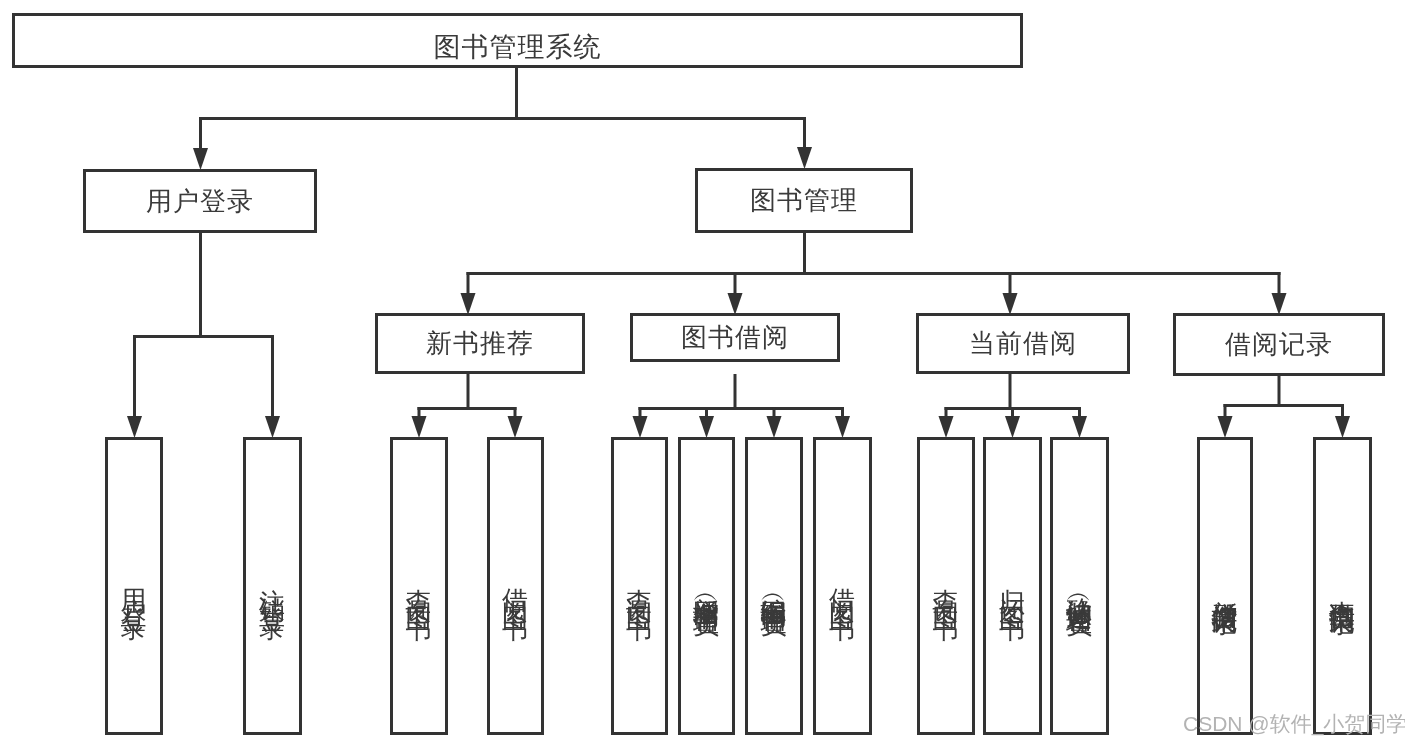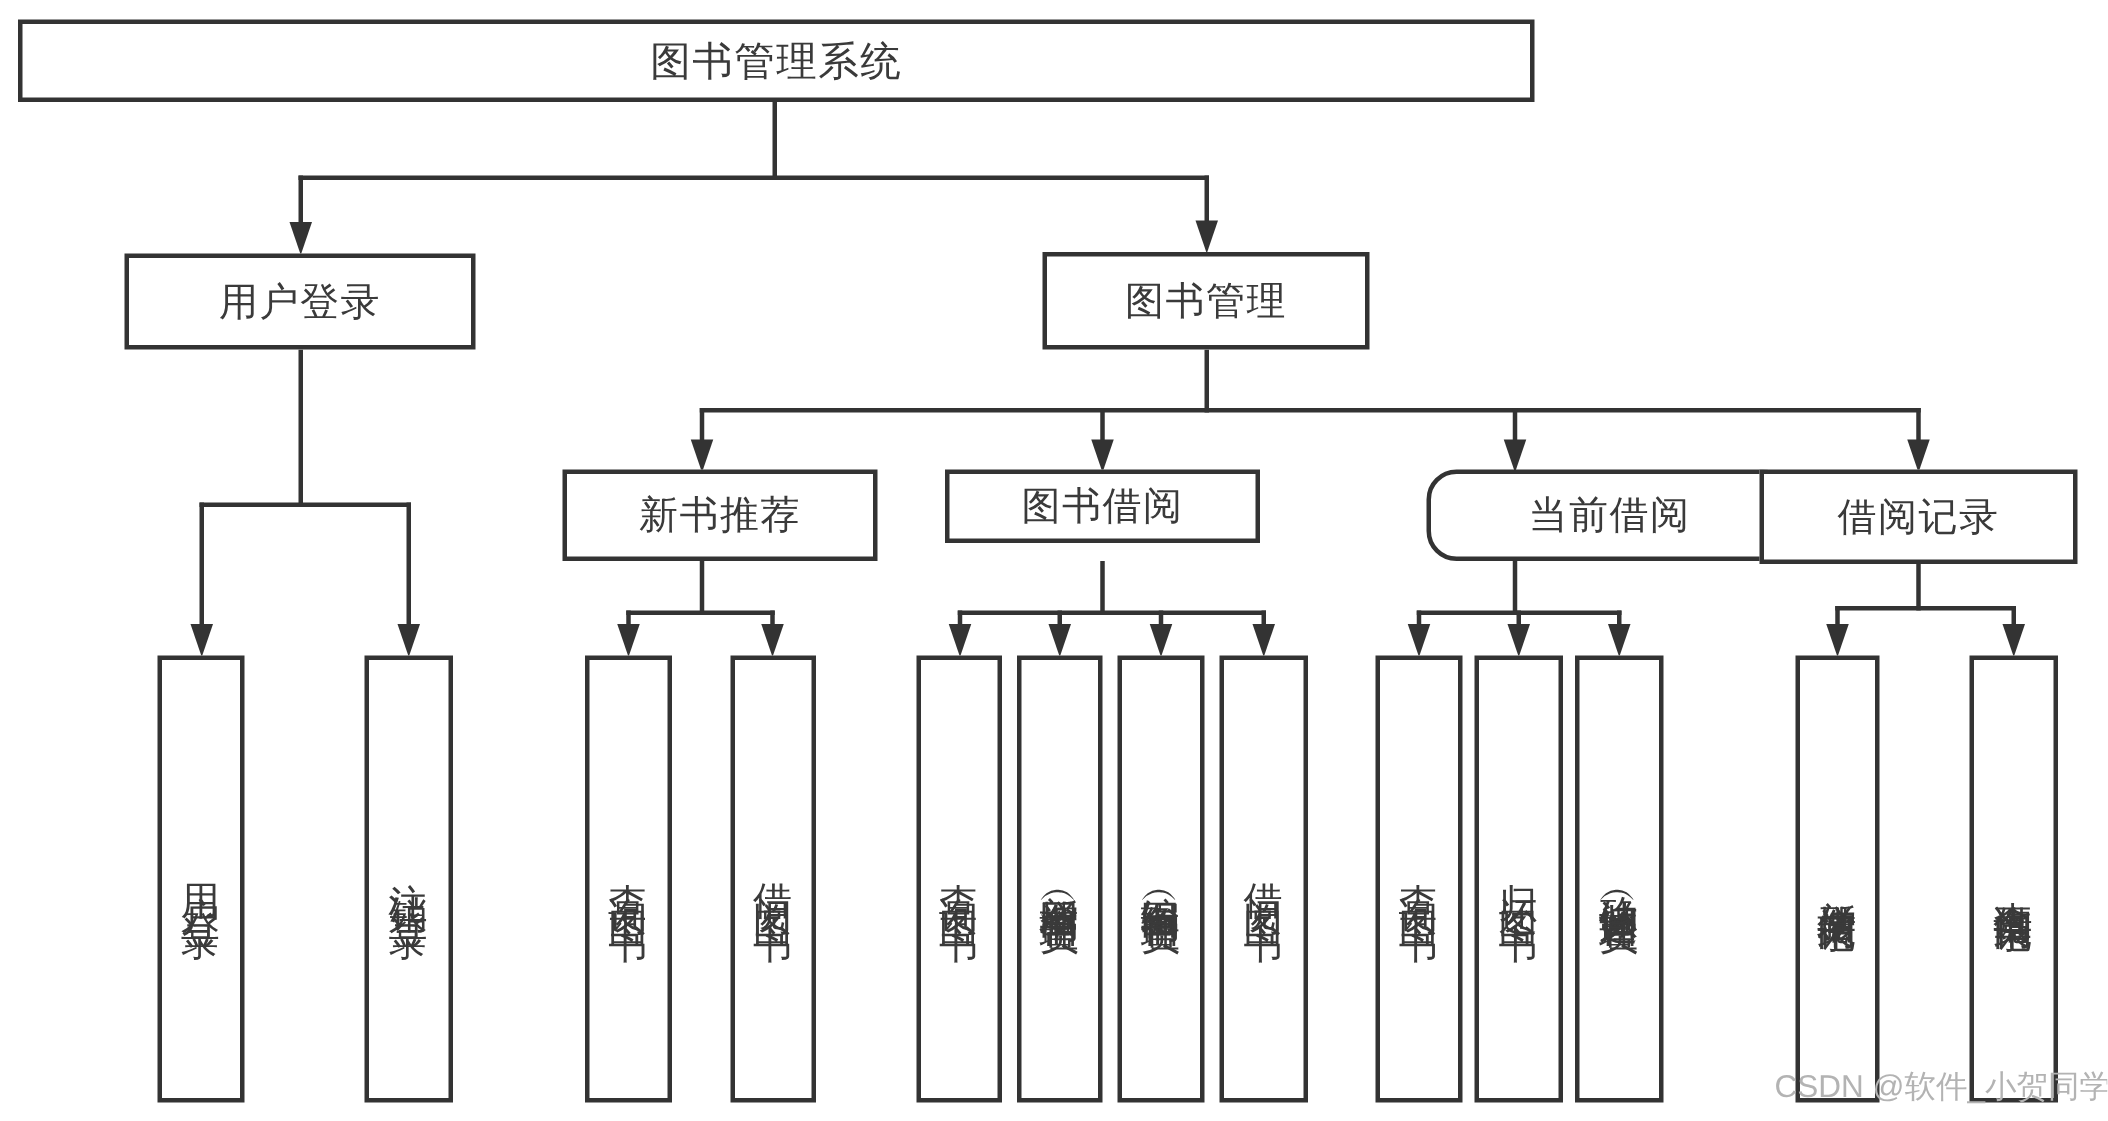"图书管理系统" div.box { align-items: none -> flex-end }
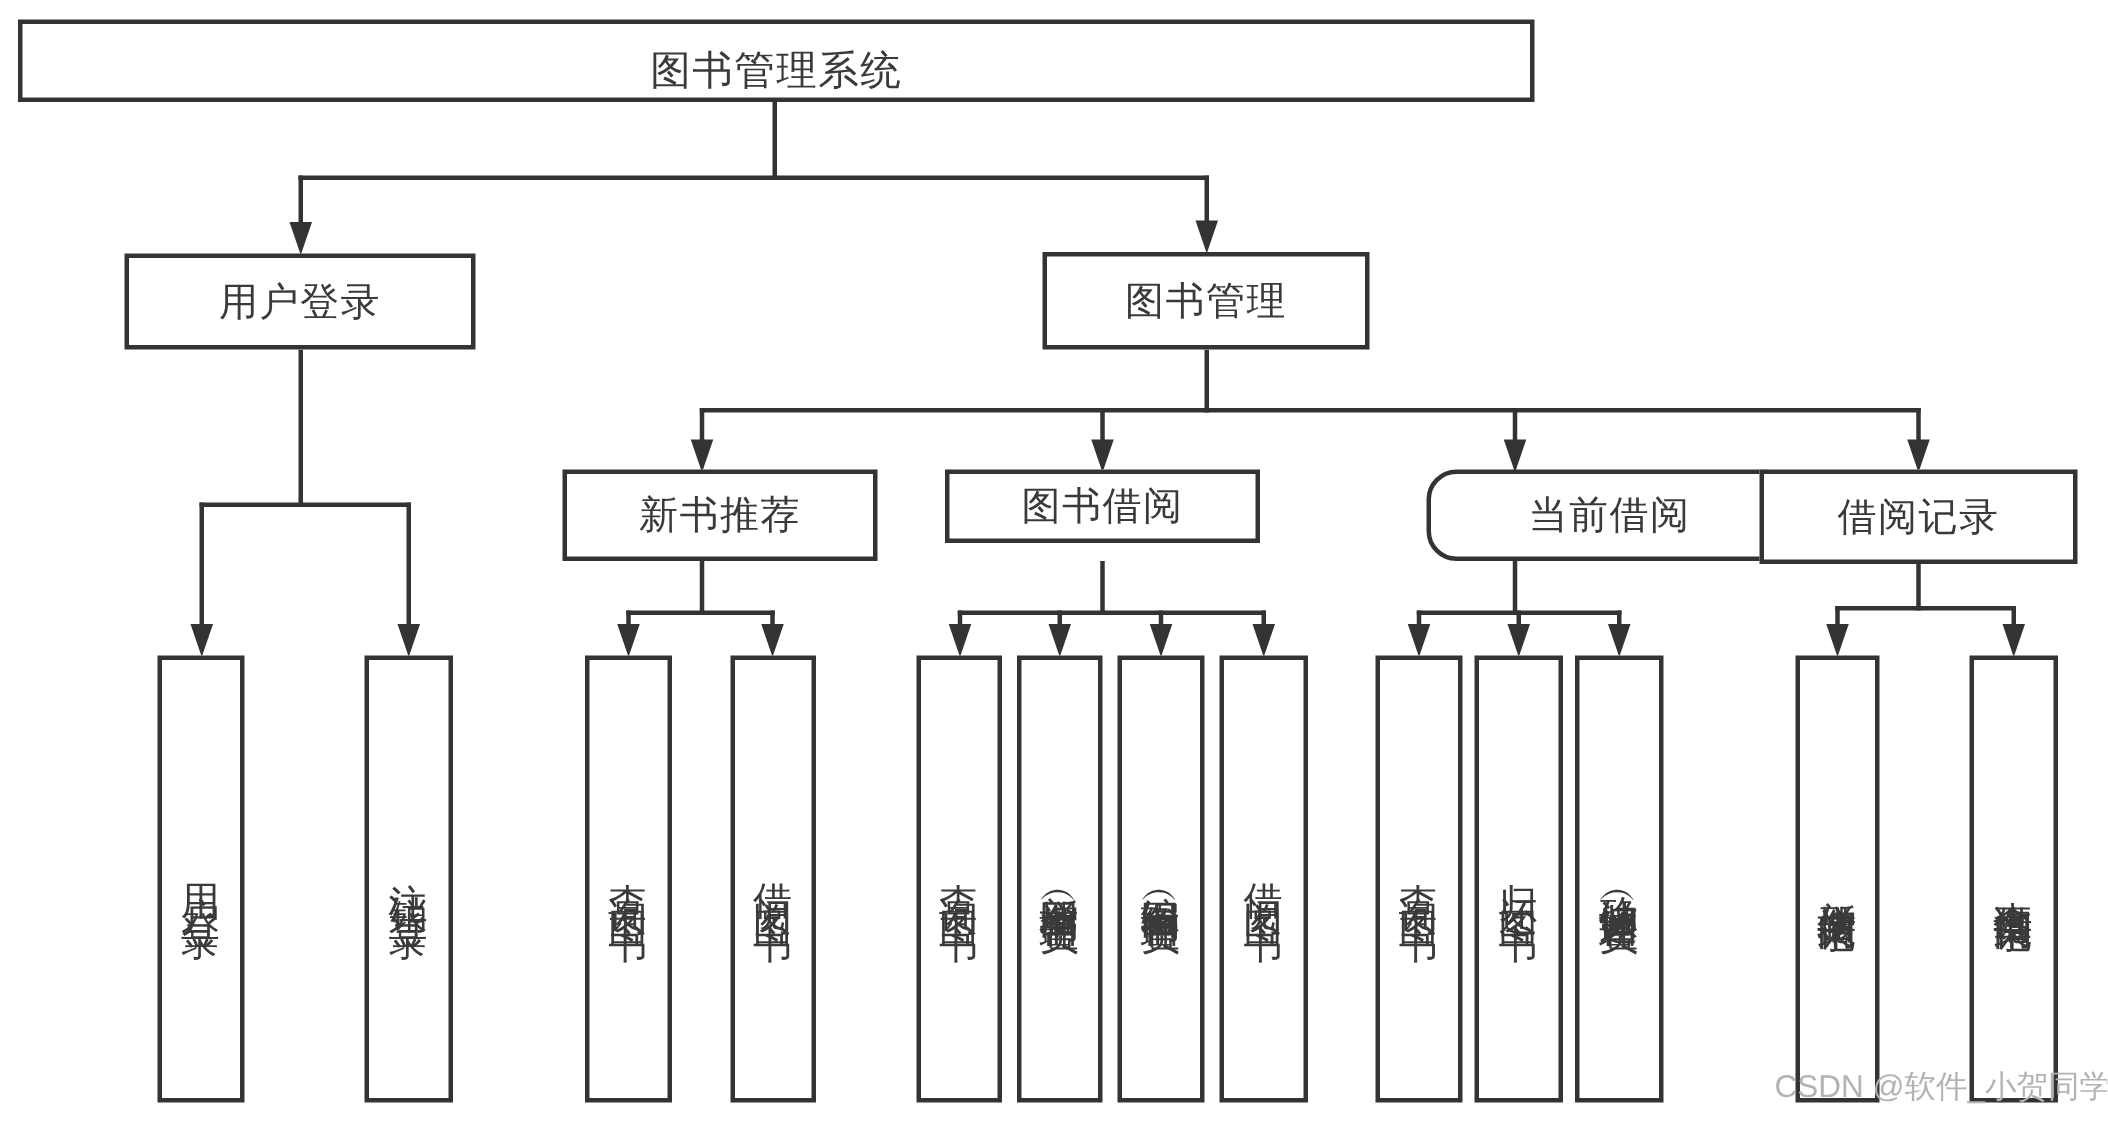"当前借阅" div.box { border-radius: 20px -> none; left: 951px -> 916px; width: 244px -> 214px }
